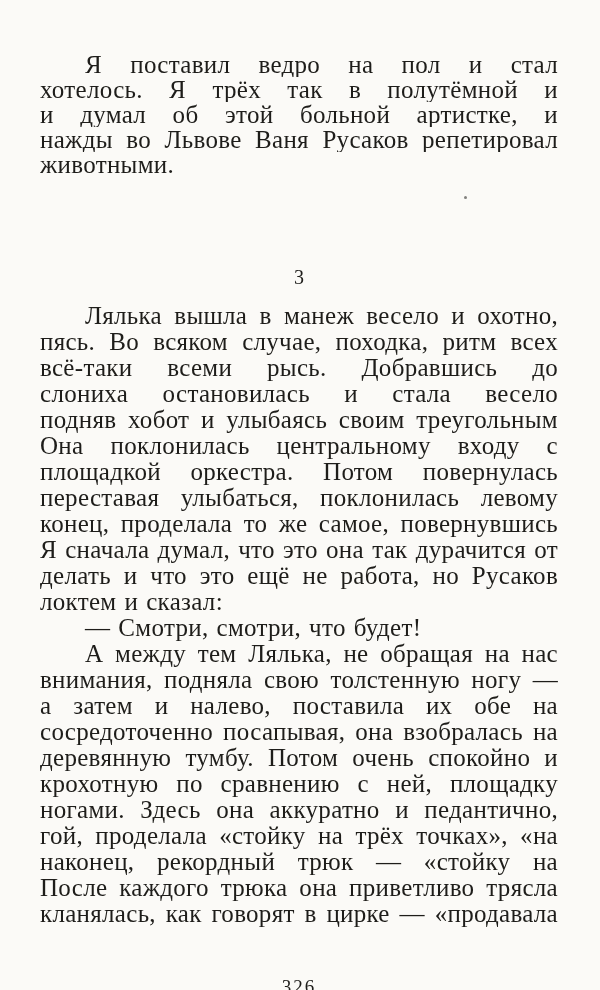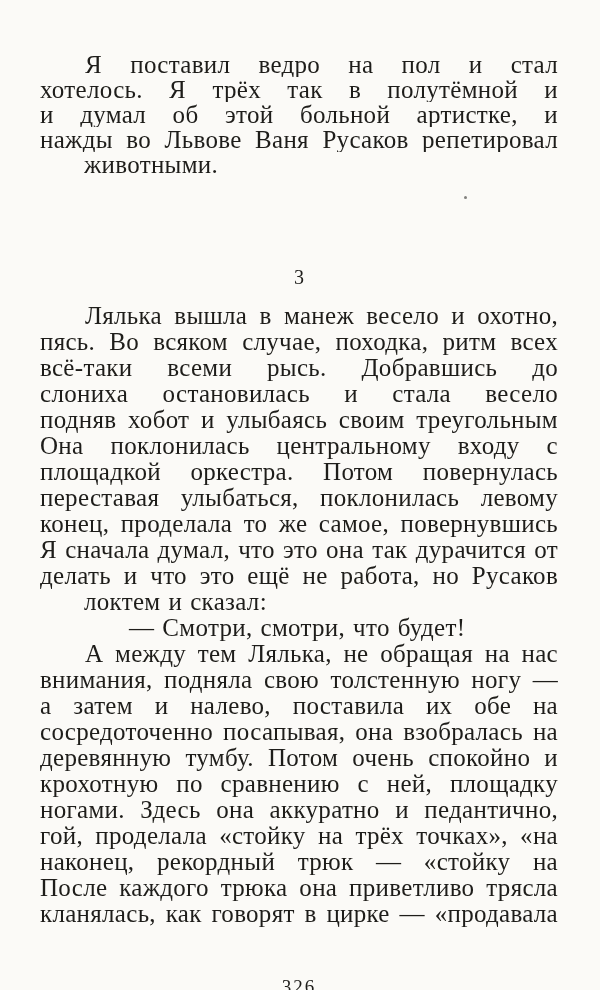"животными." .line.last { margin-left: 44px -> none }
